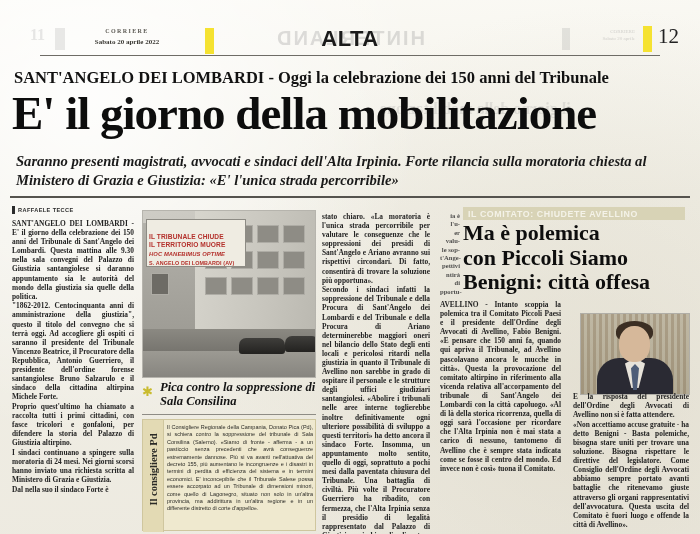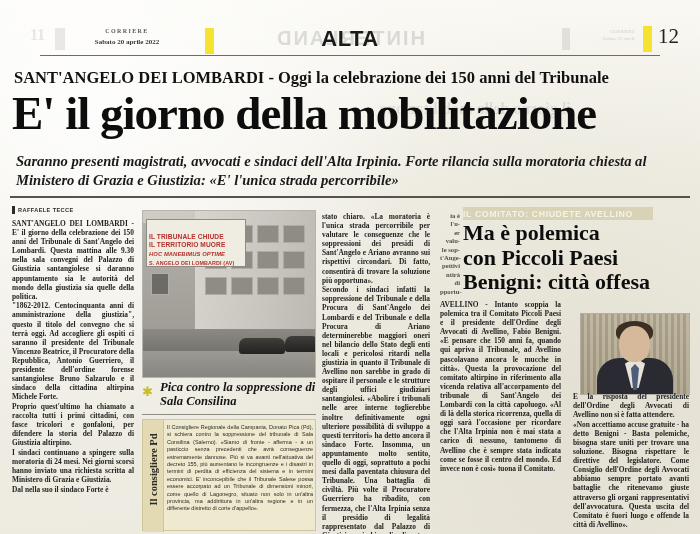"IL COMITATO: CHIUDETE AVELLINO" #right-kicker { padding-left: none -> 5px; width: 190px -> 222px }
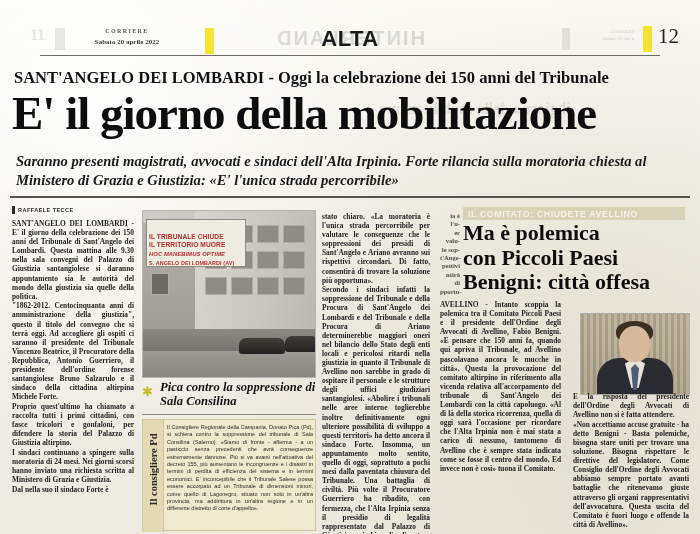"con Piccoli Paesi" div { text: Paesi -> Siamo }
